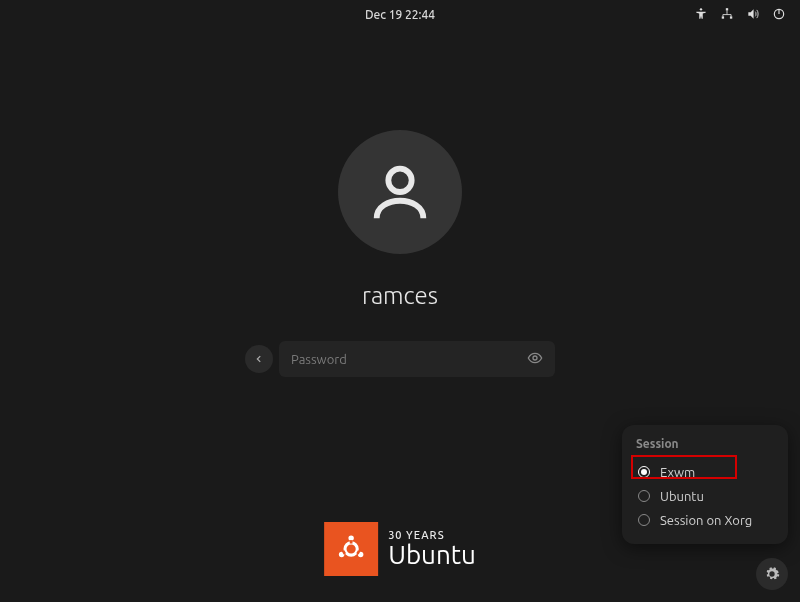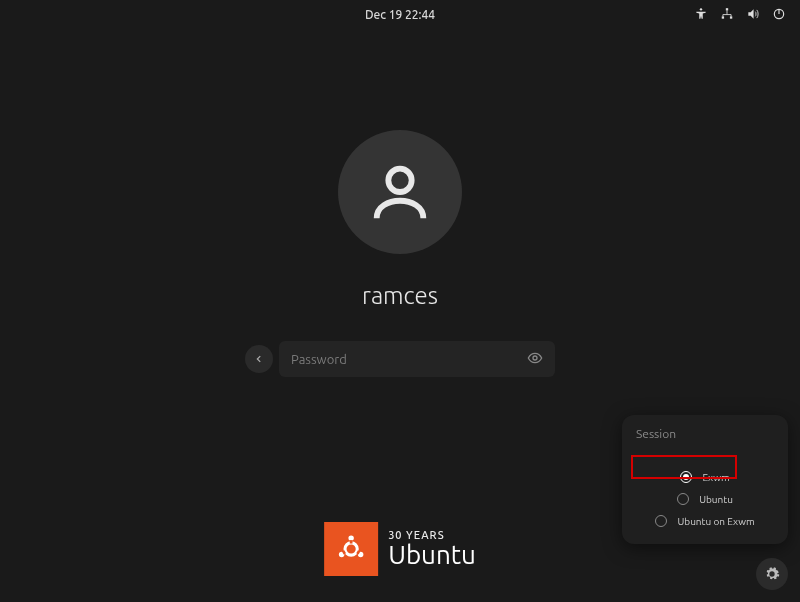"Session" .session-popup .heading { font-weight: 400 -> 700; margin-bottom: 26px -> 10px }
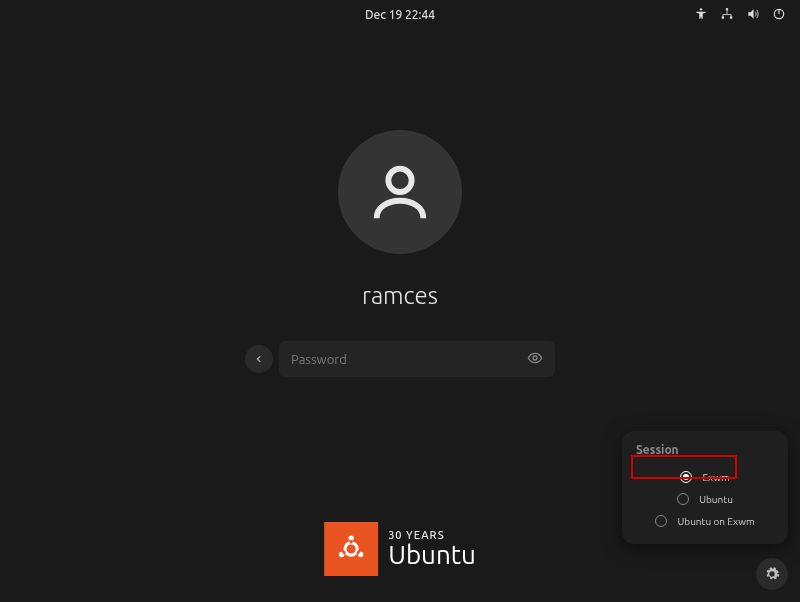"Exwm" .session-item { font-size: 10px -> 13px; justify-content: center -> none }
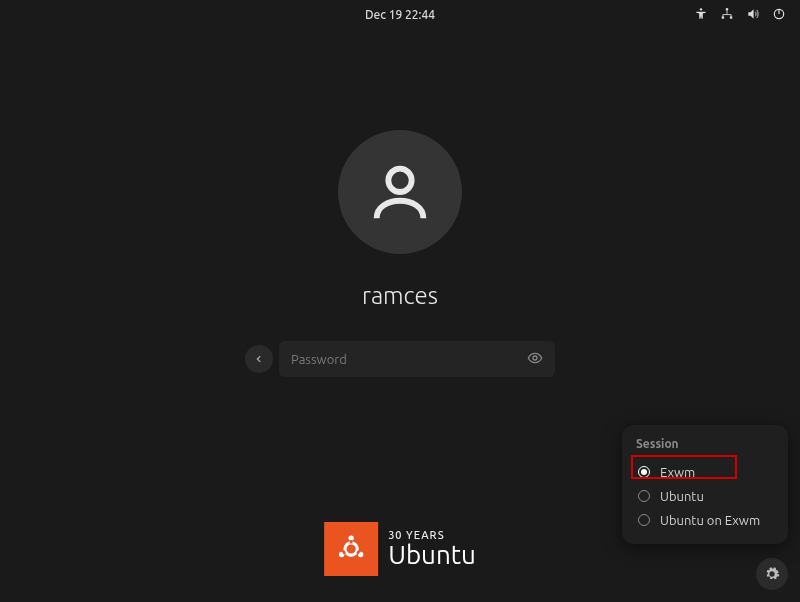"Ubuntu on Exwm" span { text: Ubuntu on Exwm -> Session on Xorg }
